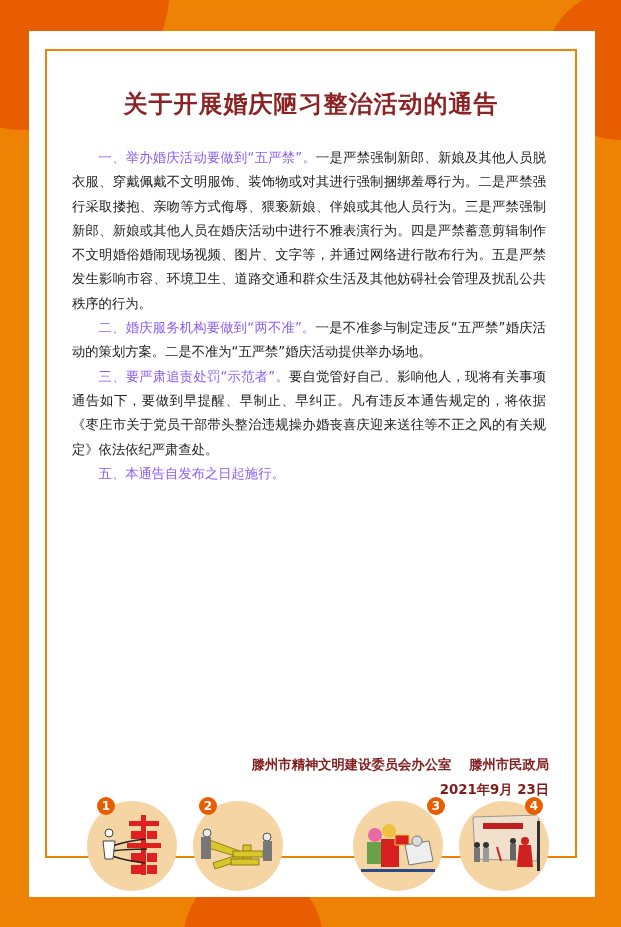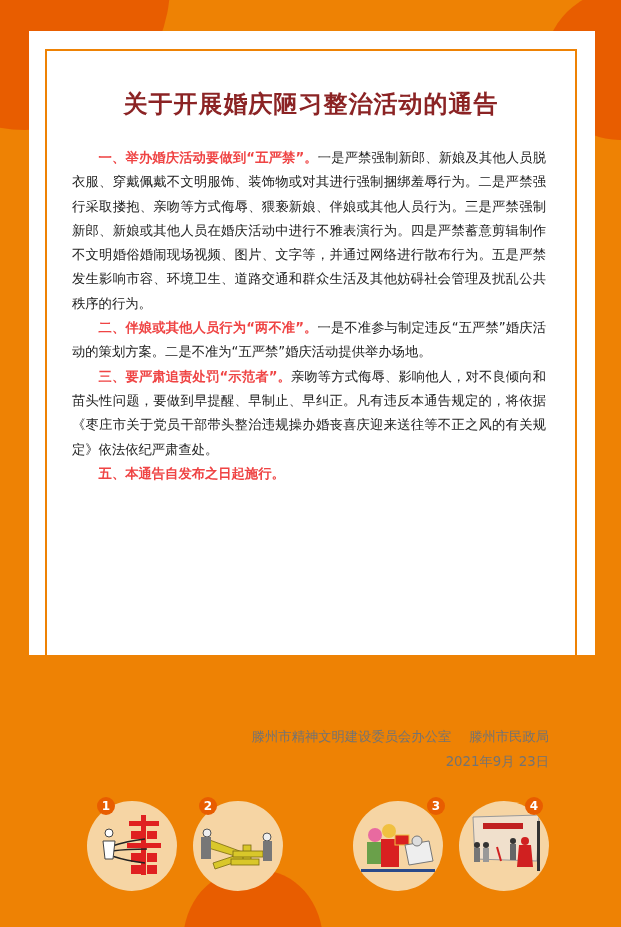"关于开展婚庆陋习整治活动的通告" .outer-card { height: 624px -> 866px }
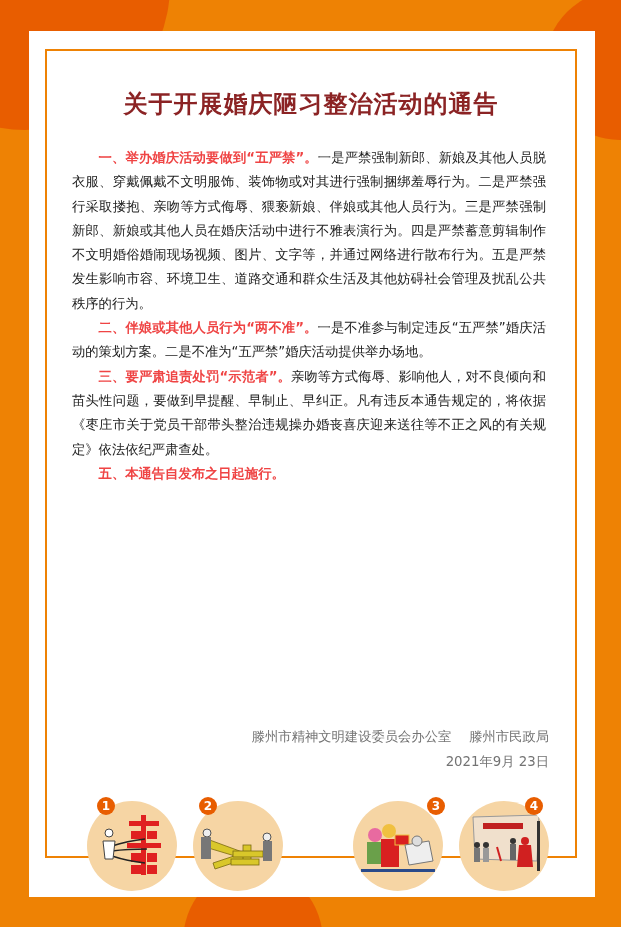"一、举办婚庆活动要做到“五严禁”。" .content b { color: #ef4444 -> #8b5cf6; font-weight: bold -> normal }
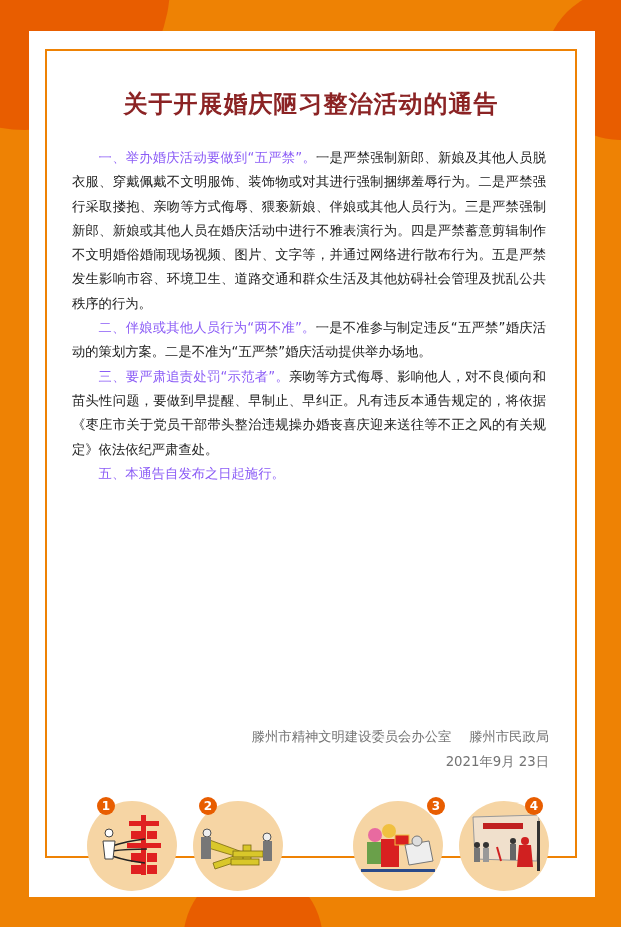"二、伴娘或其他人员行为“两不准”。" b { text: 伴娘或其他人员行为 -> 婚庆服务机构要做到 }
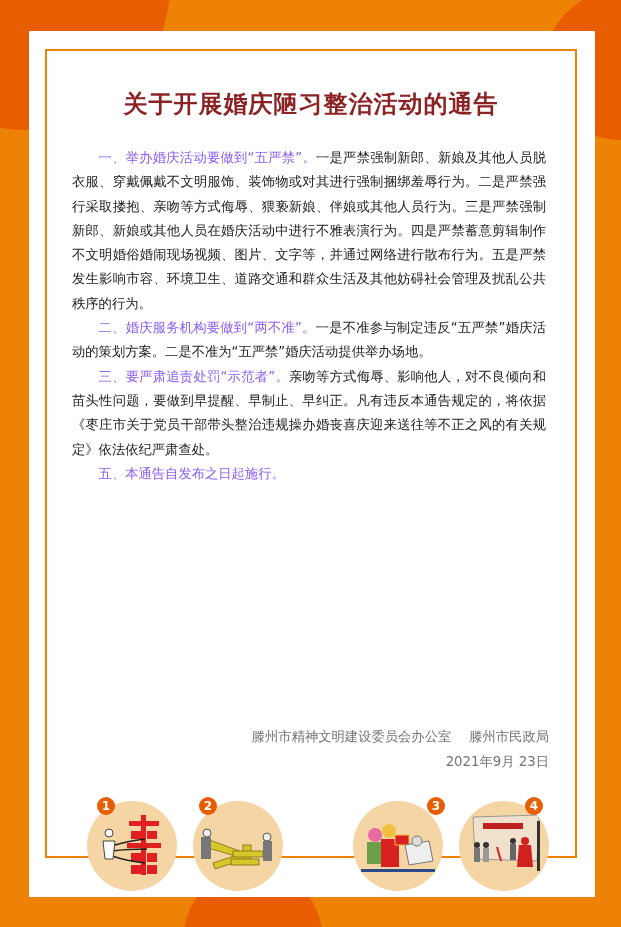"亲吻等方式侮辱、影响他人，对不良倾向和苗头性问题，要做到早提醒、早制止、早纠正。" span { text: 亲吻等方式侮辱、影响他人，对不良倾向和苗头性问题 -> 要自觉管好自己、影响他人，现将有关事项通告如下 }
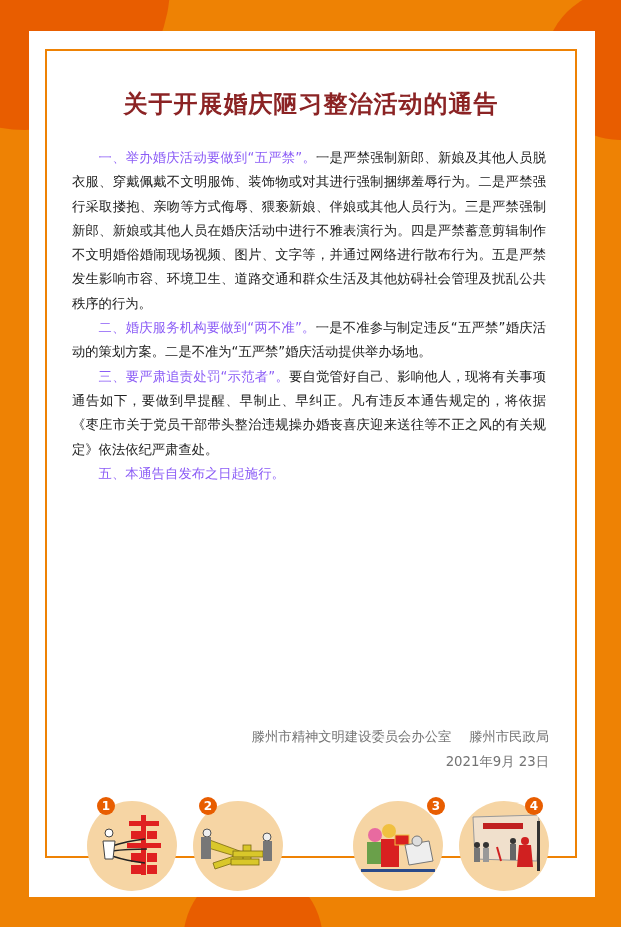"滕州市精神文明建设委员会办公室 滕州市民政局" .sign { color: #737373 -> #7f1d1d; font-weight: none -> bold; top: 673px -> 701px }
